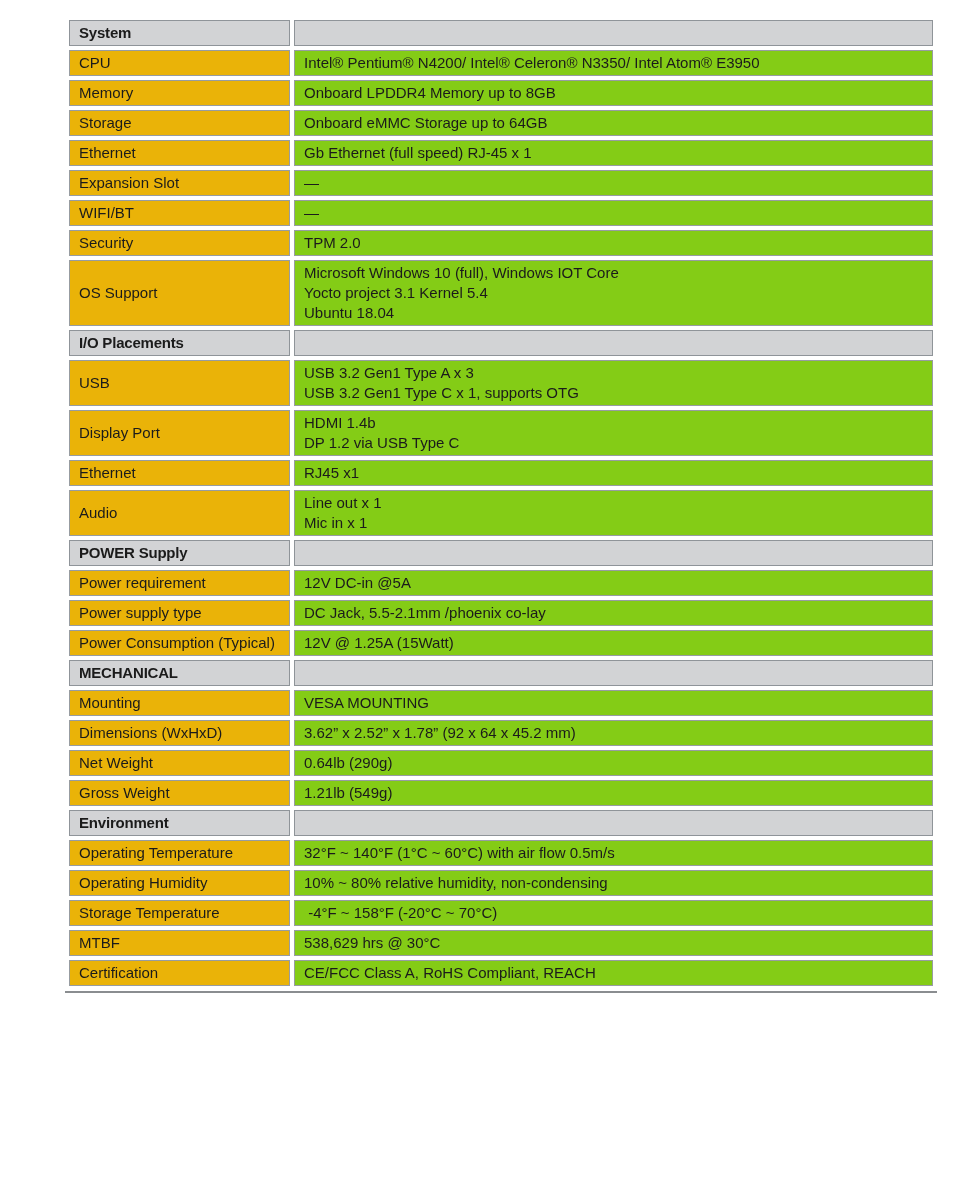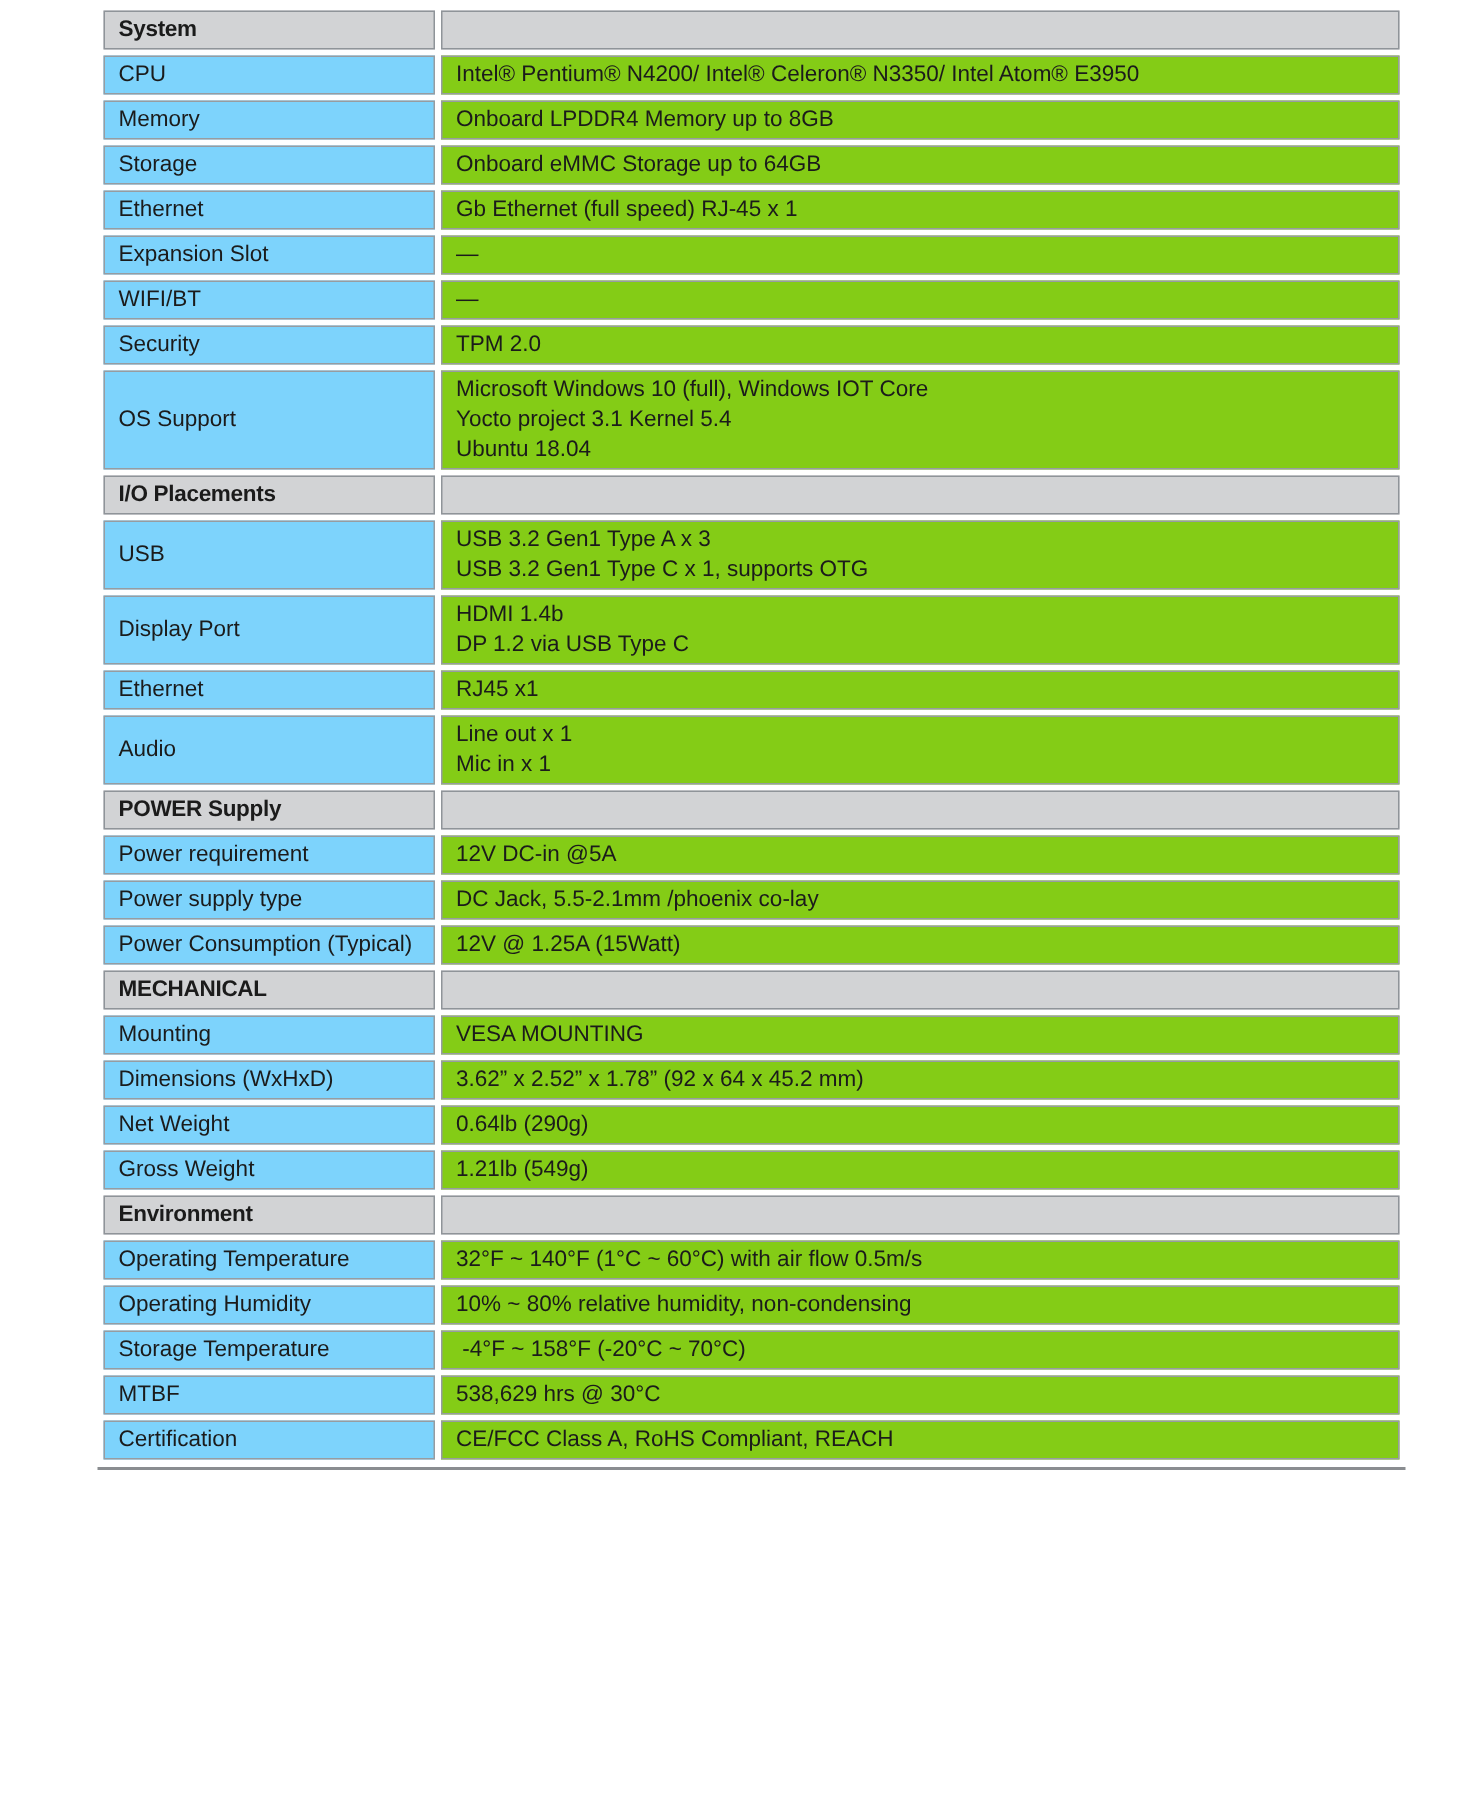"System" .page { padding: 3px 0 0 65px -> 16px 0 0 65px }
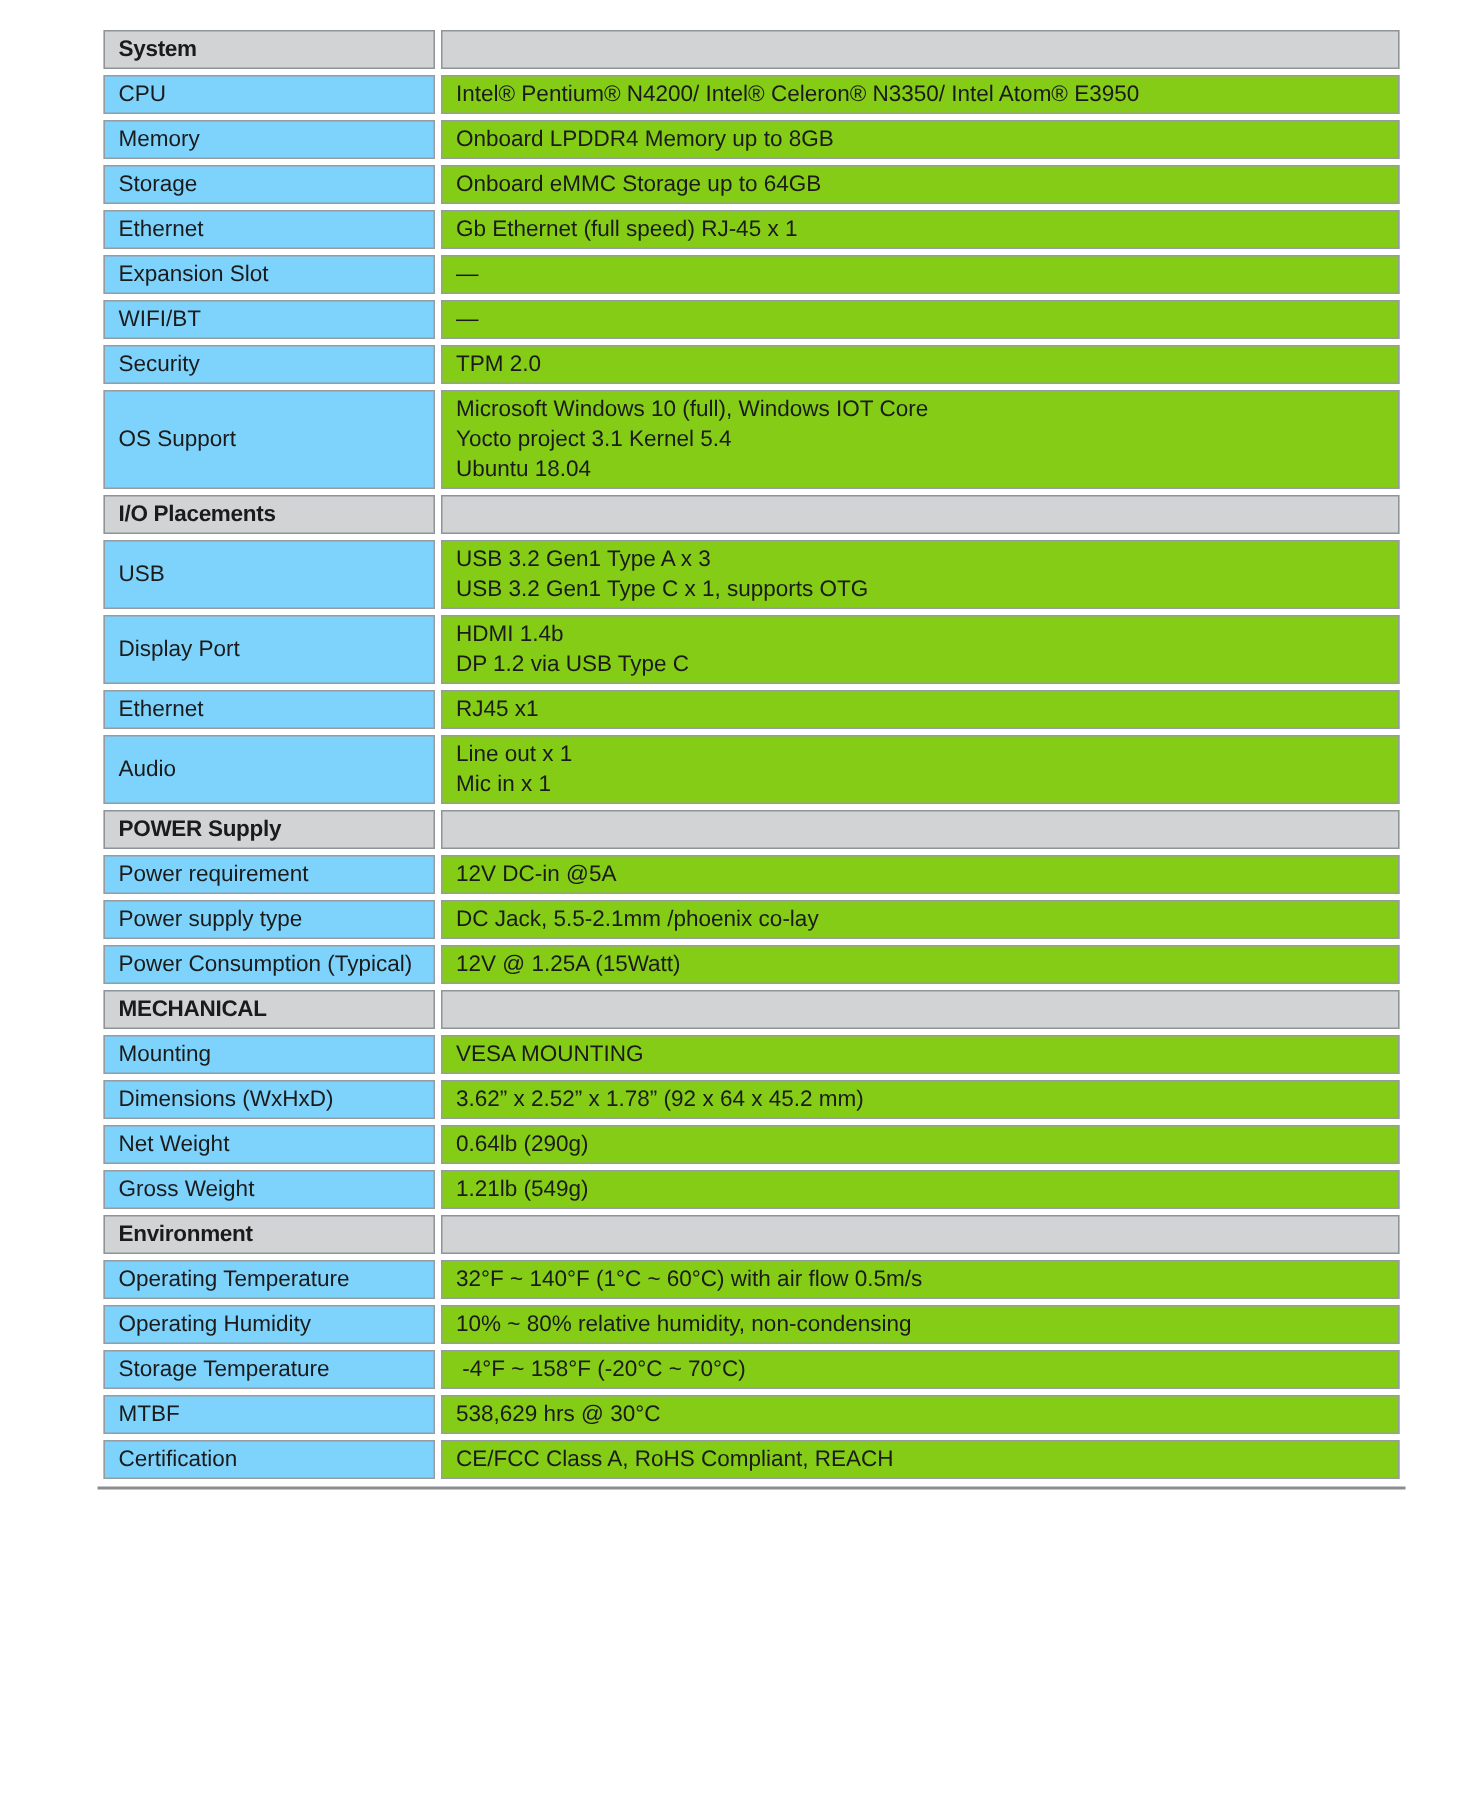"CPU" td.label { background: #7dd3fc -> #eab308 }
